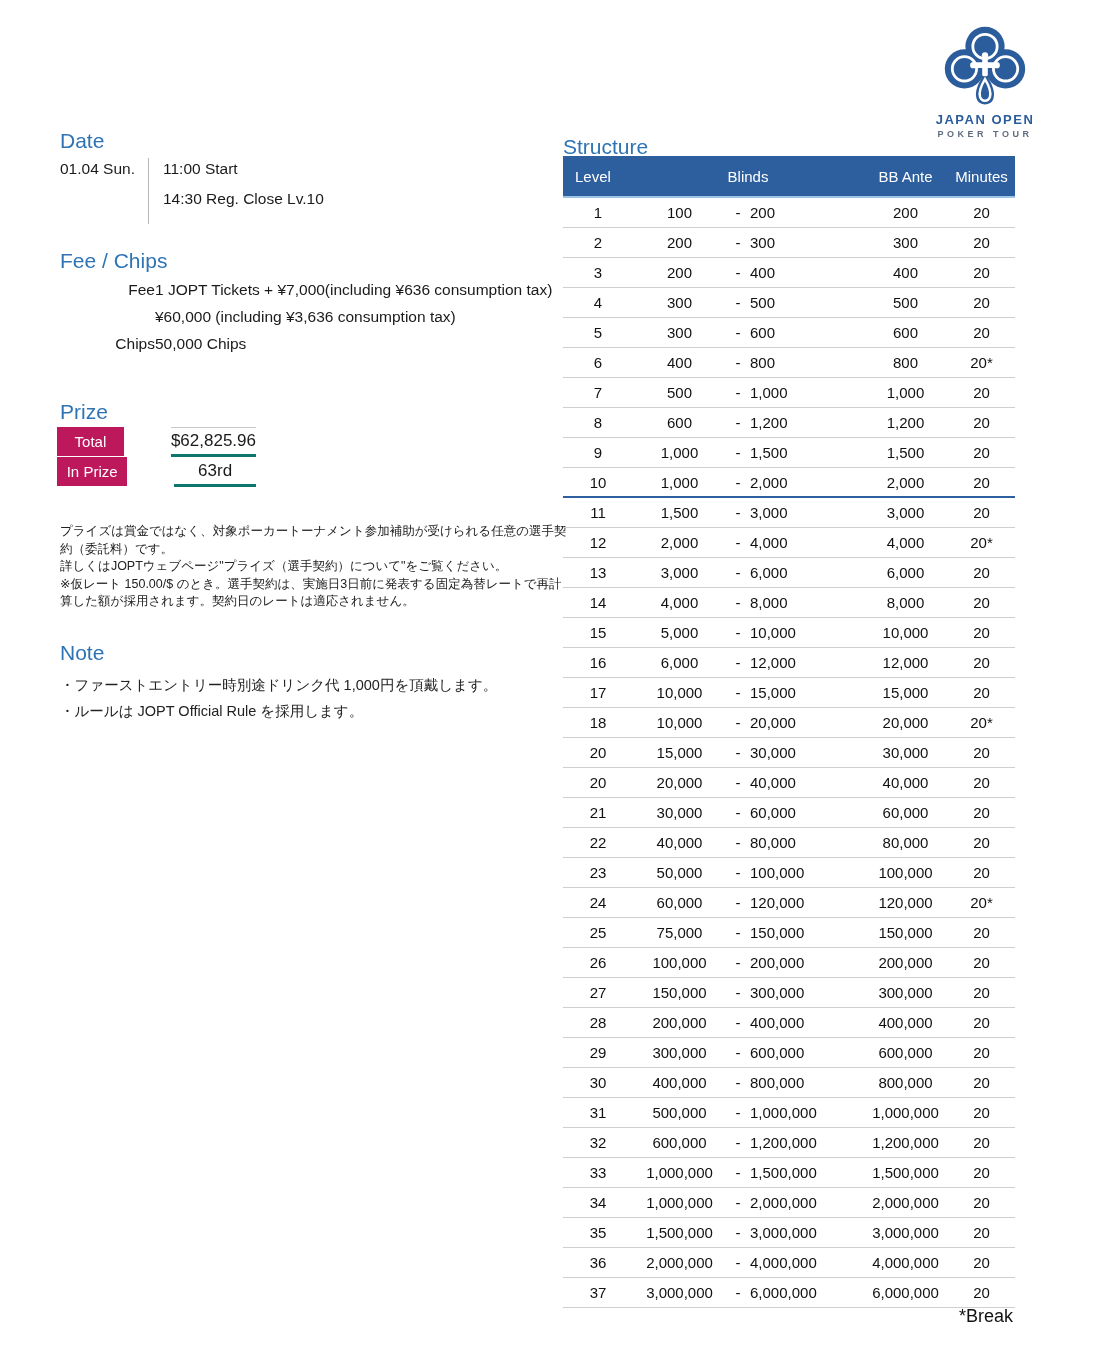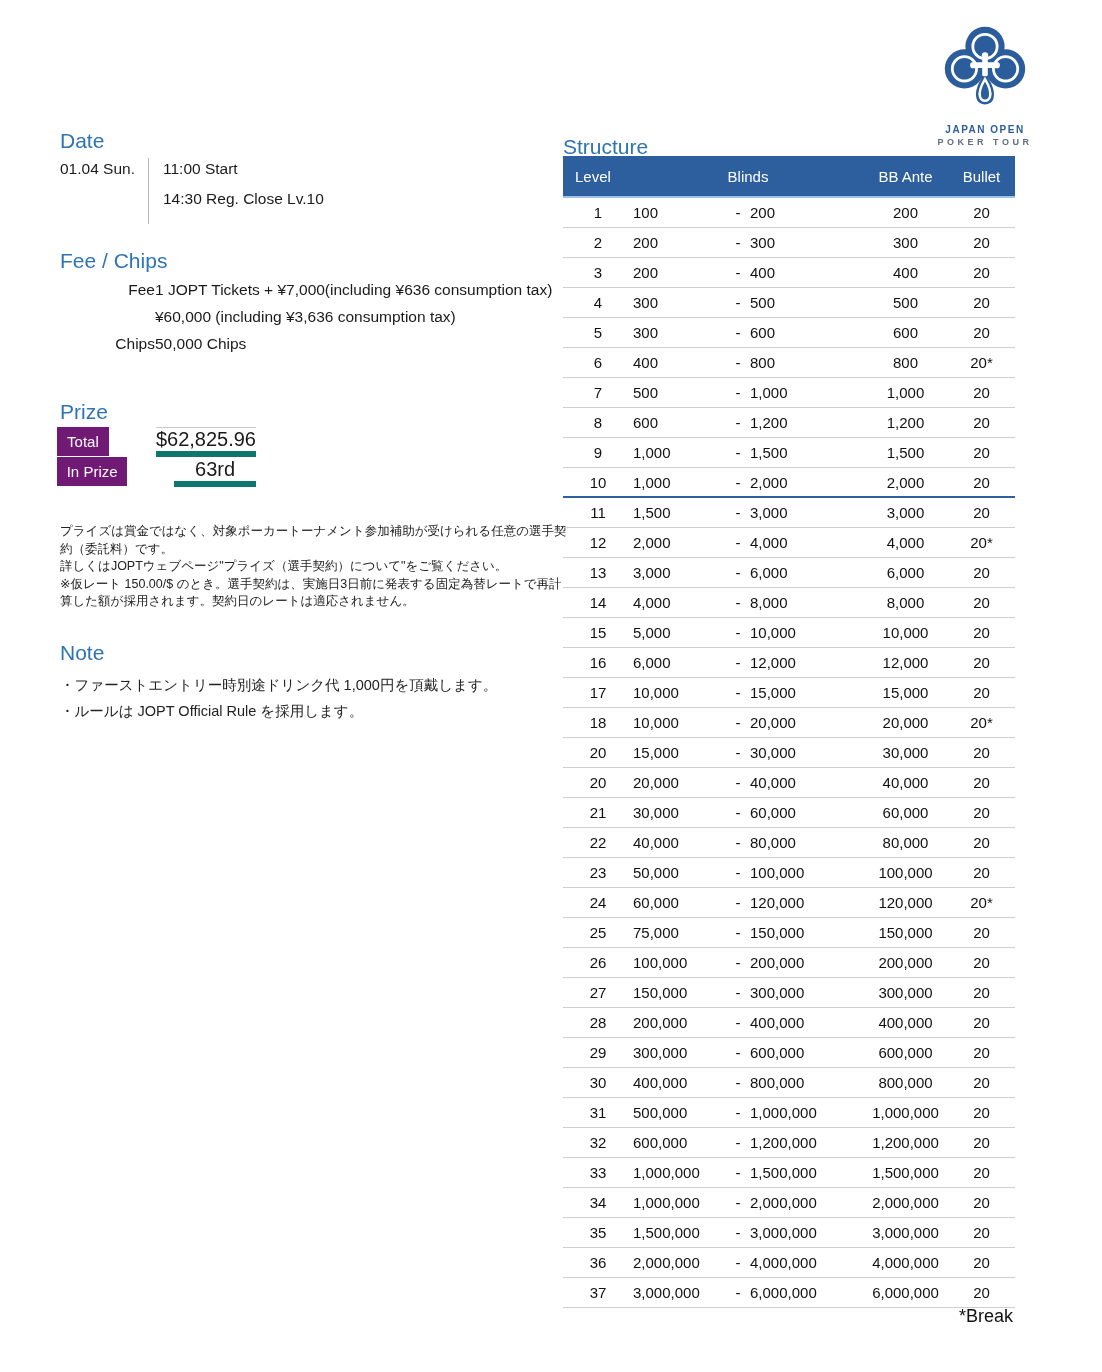"JAPAN OPEN" .logo-line1 { font-size: 10px -> 13px; margin-top: 14px -> 2px }
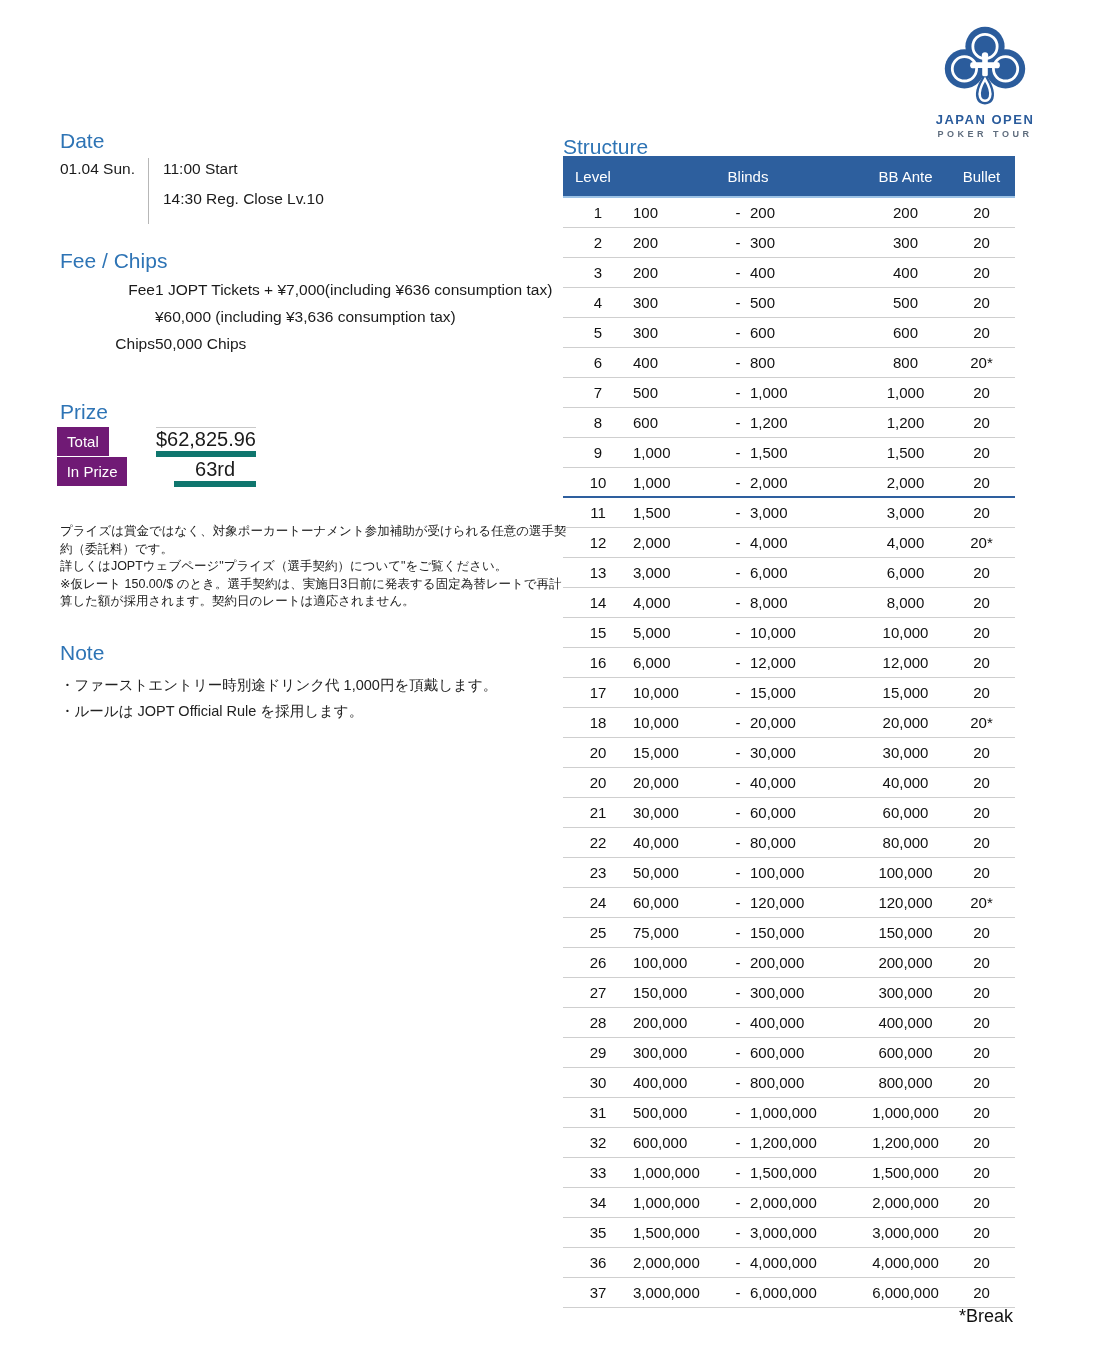"Bullet" div.h-min { text: Bullet -> Minutes }
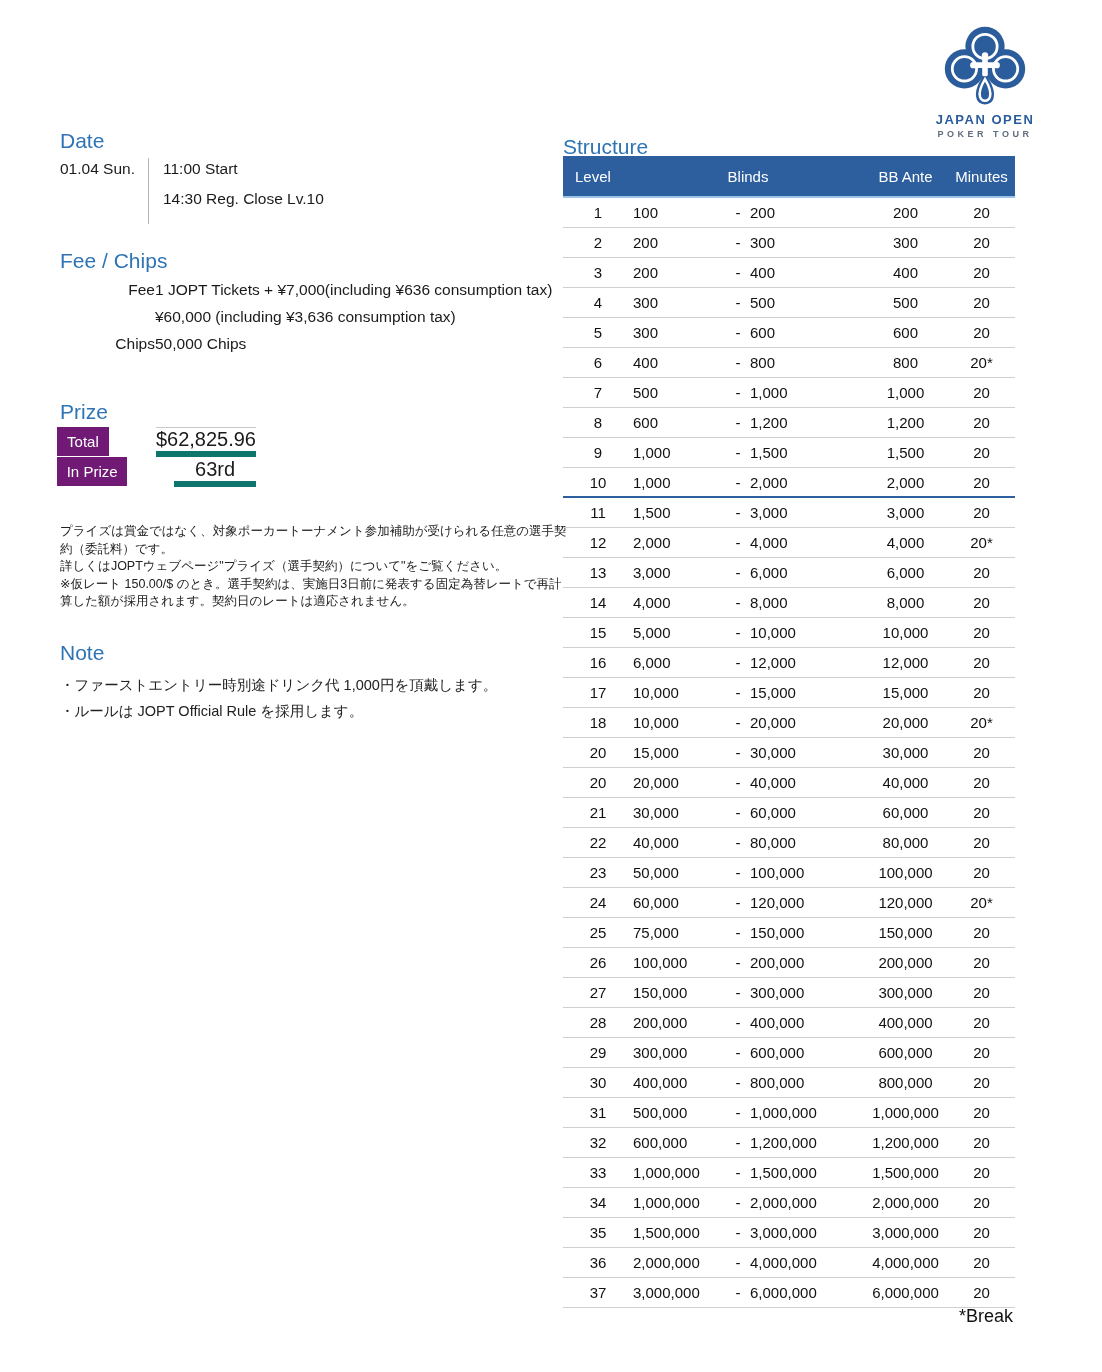"100" .cell-sb { text-align: left -> center }
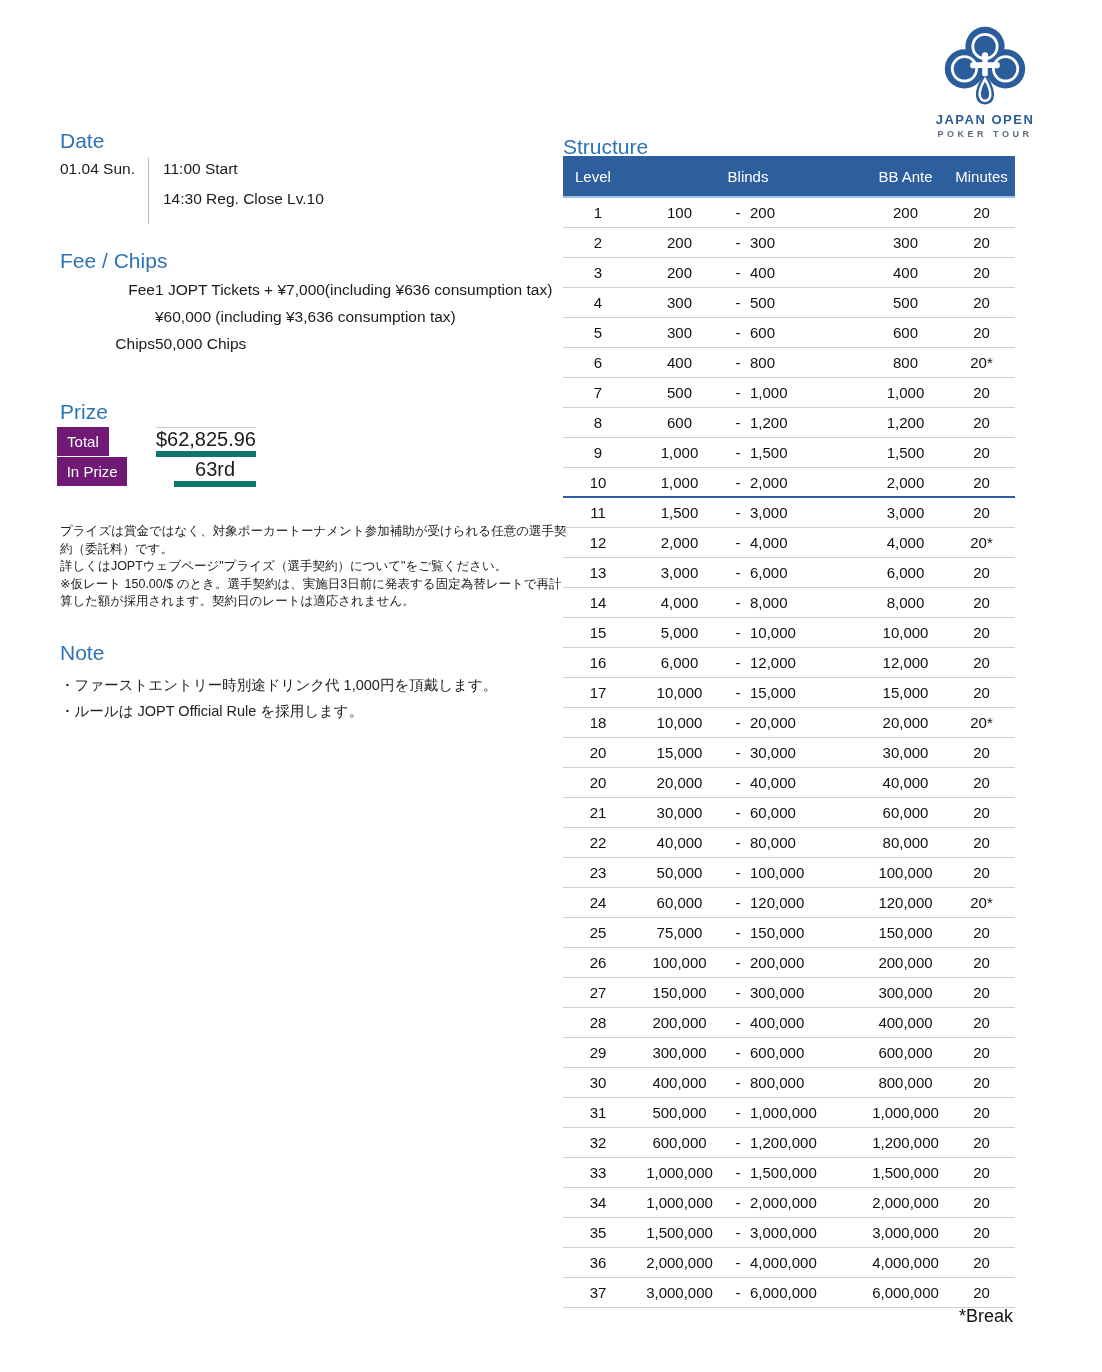"Total" .prize-label { background: #701a75 -> #be185d }
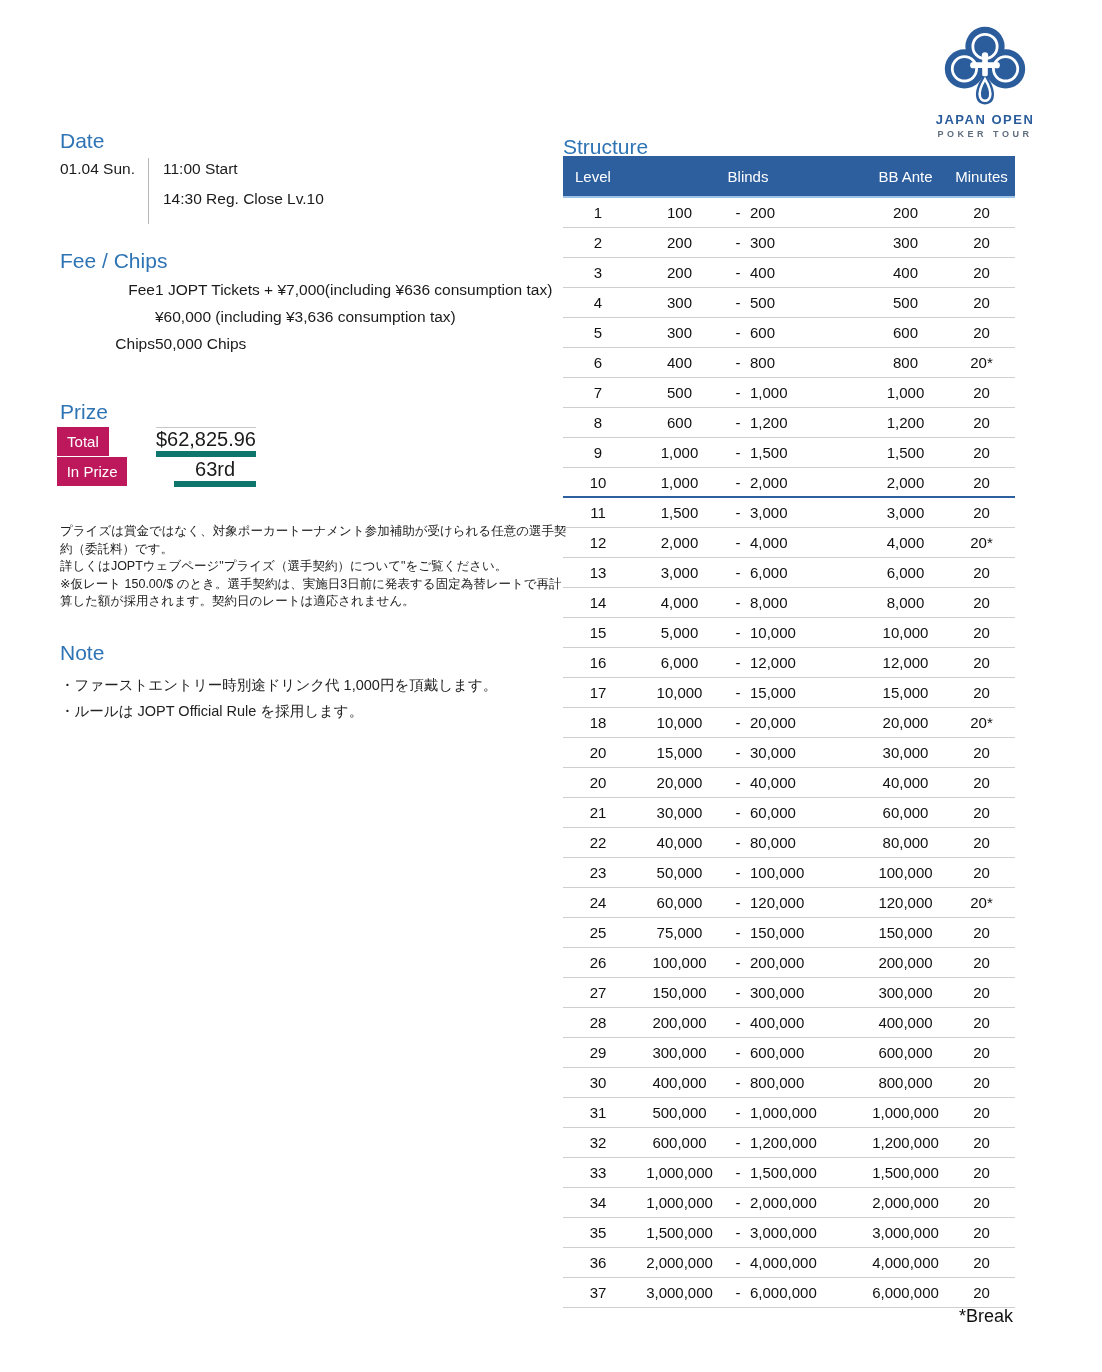"$62,825.96" .prize-value { border-bottom: 6px solid #0f766e -> 3px solid #0f766e; font-size: 20px -> 17px }
